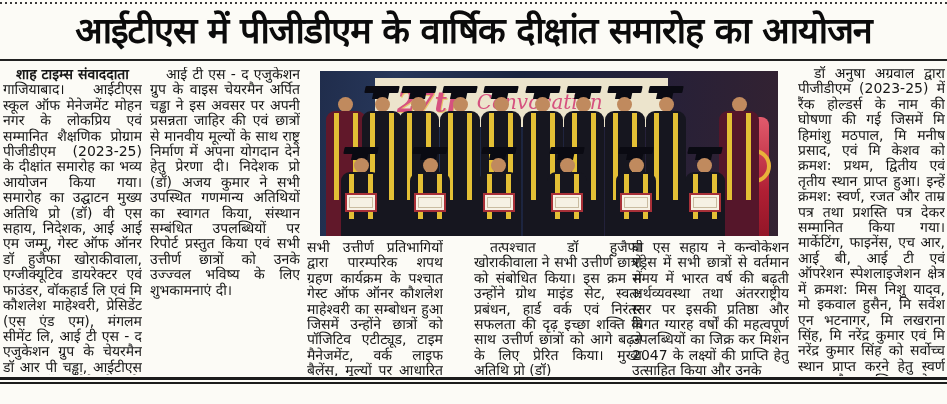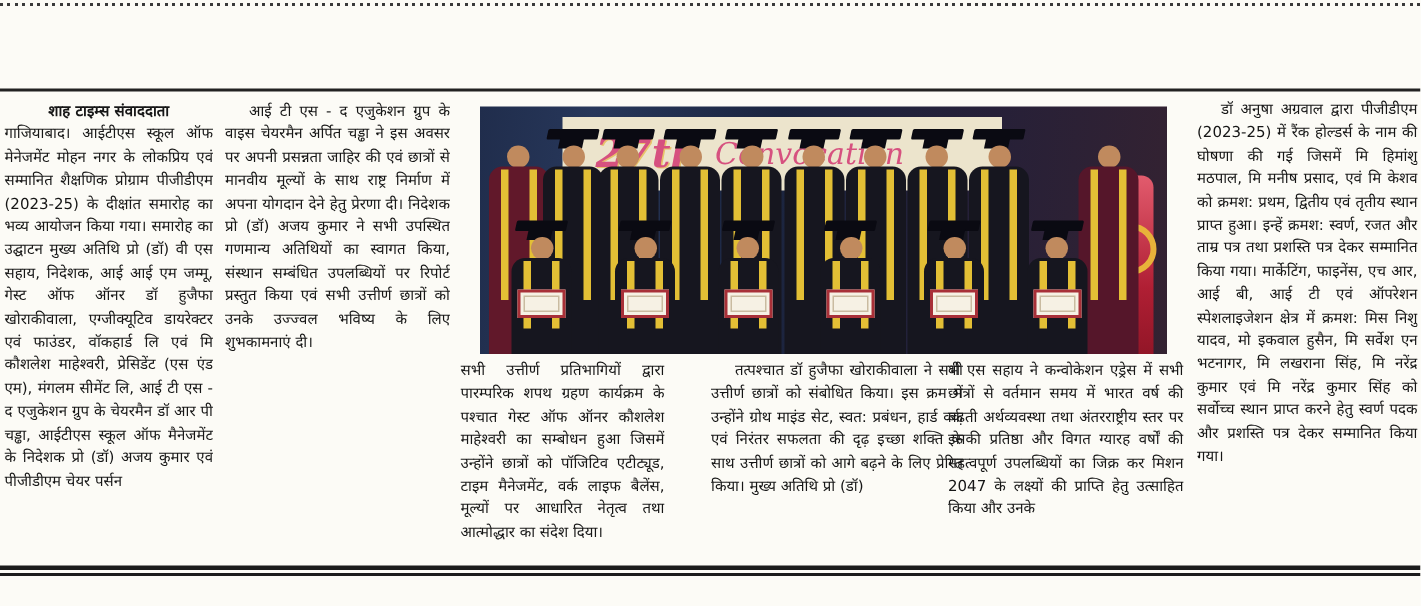"आईटीएस में पीजीडीएम के वार्षिक" div.headline { html: none -> <div>आईटीएस में पीजीडीएम के वार्षिक दीक्षांत समारोह का आयोजन</div> }
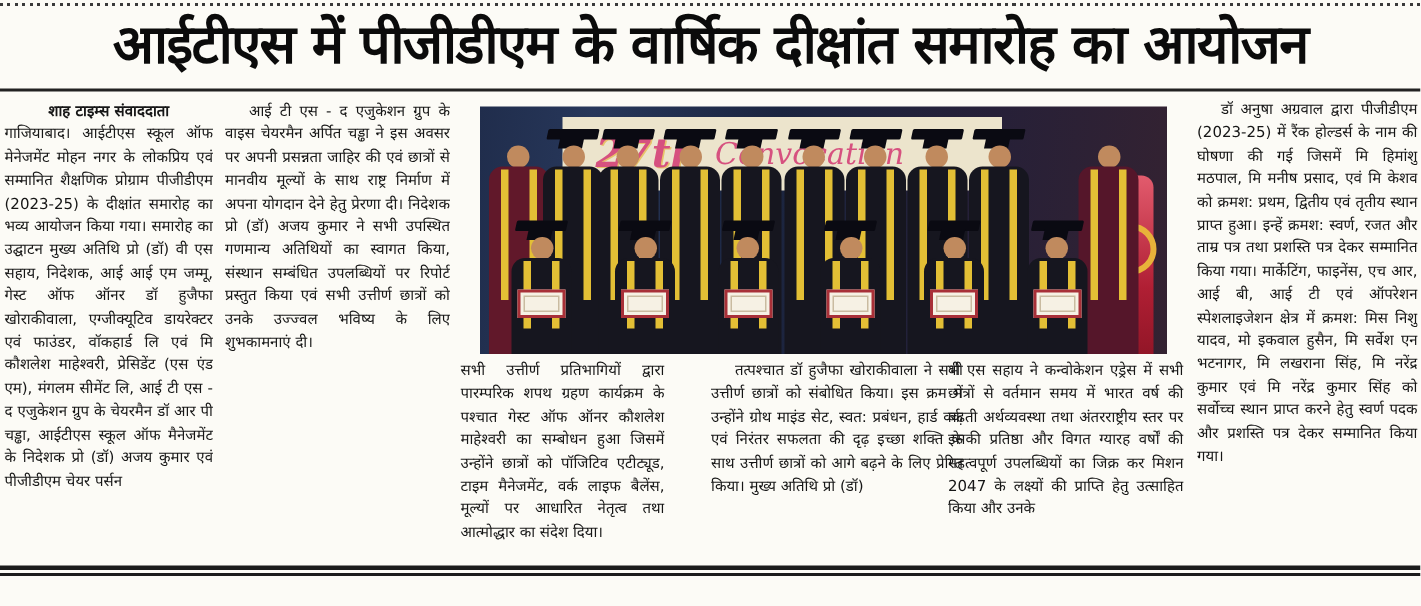"शाह टाइम्स संवाददाता" .col { font-size: 10px -> 14px }
